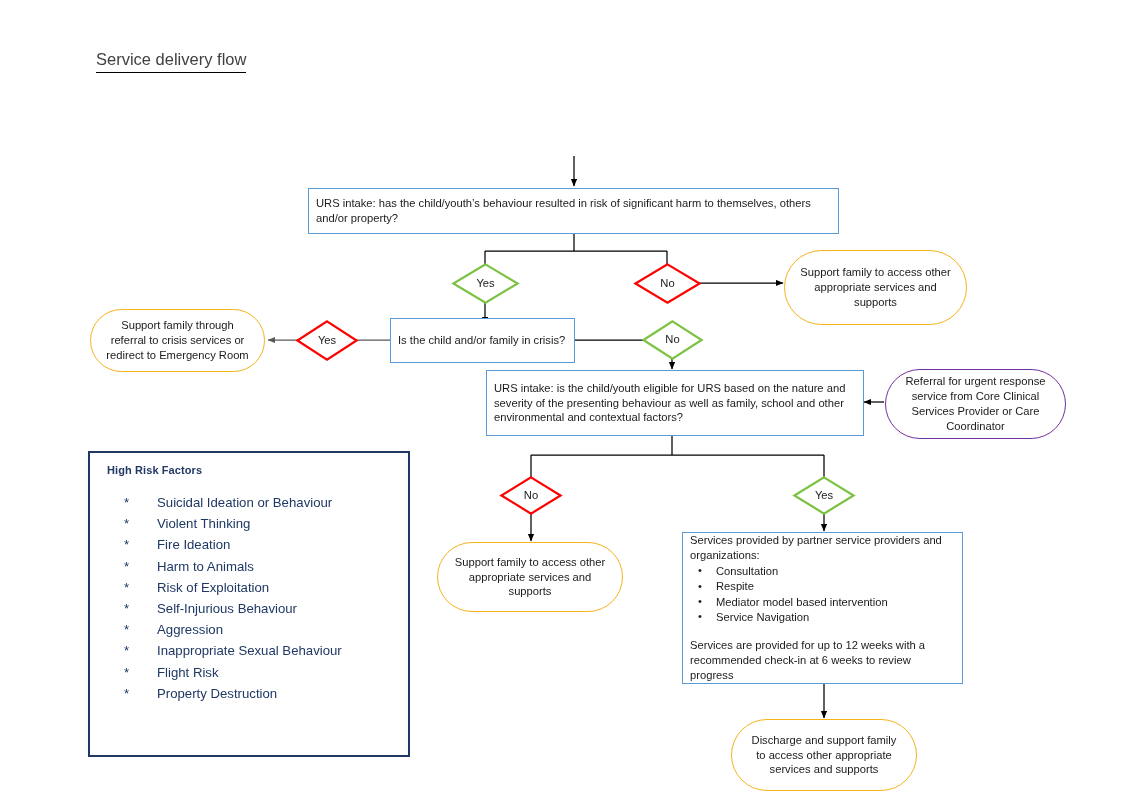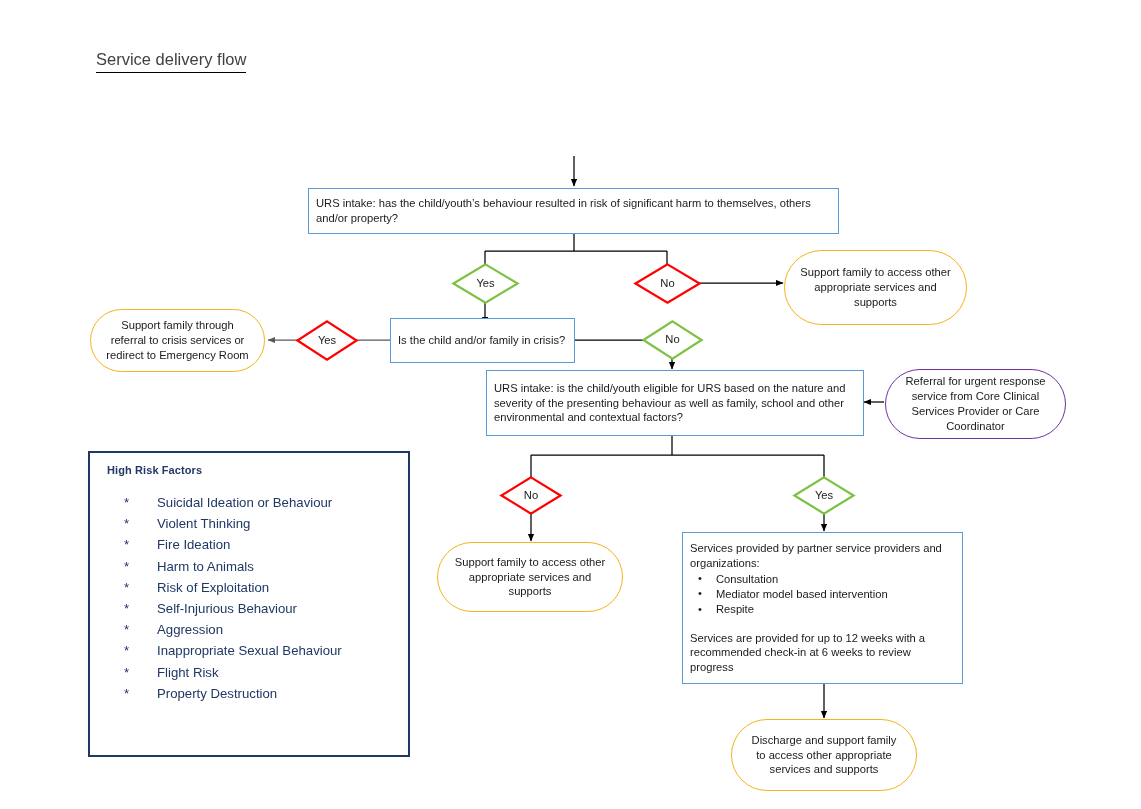"Mediator model based intervention" li { order: before "Respite" -> after "Respite" }
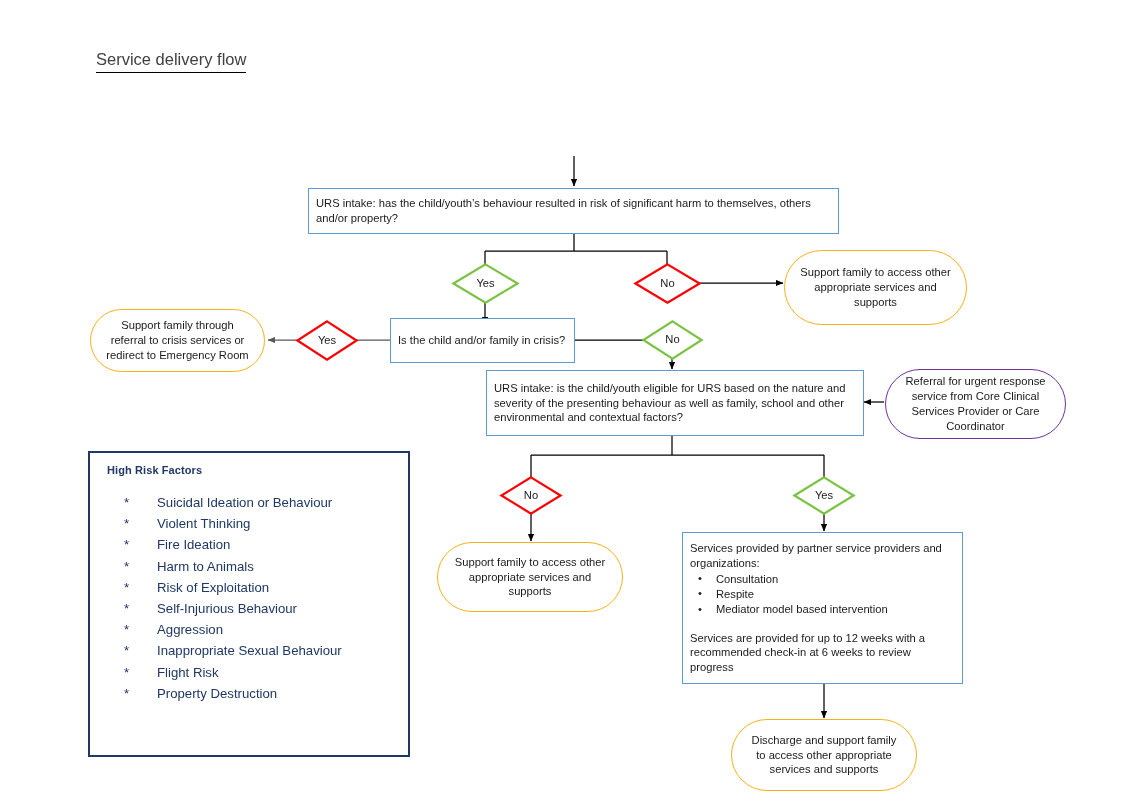"Service Navigation" li { html: none -> <li>Service Navigation</li> }
